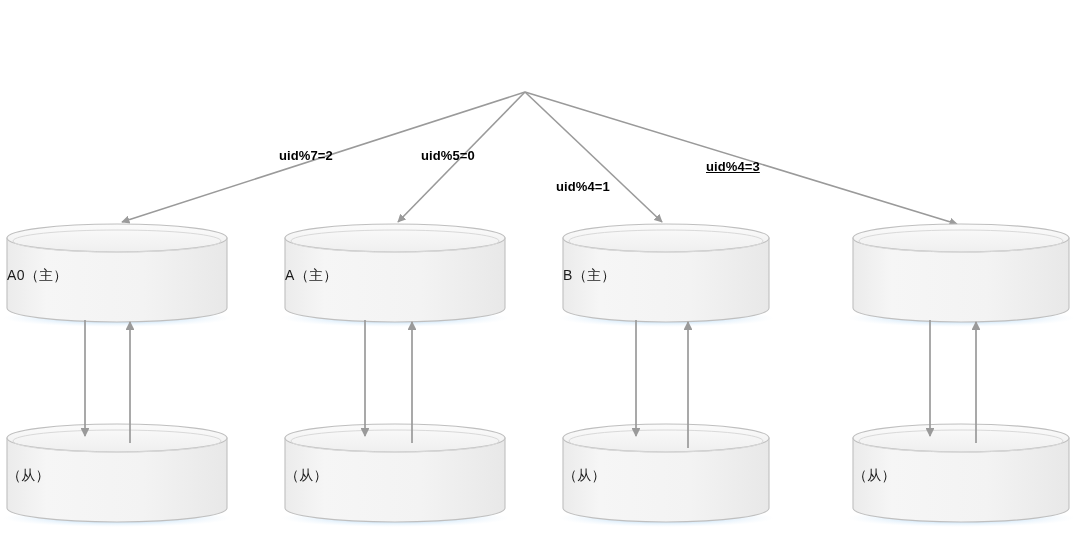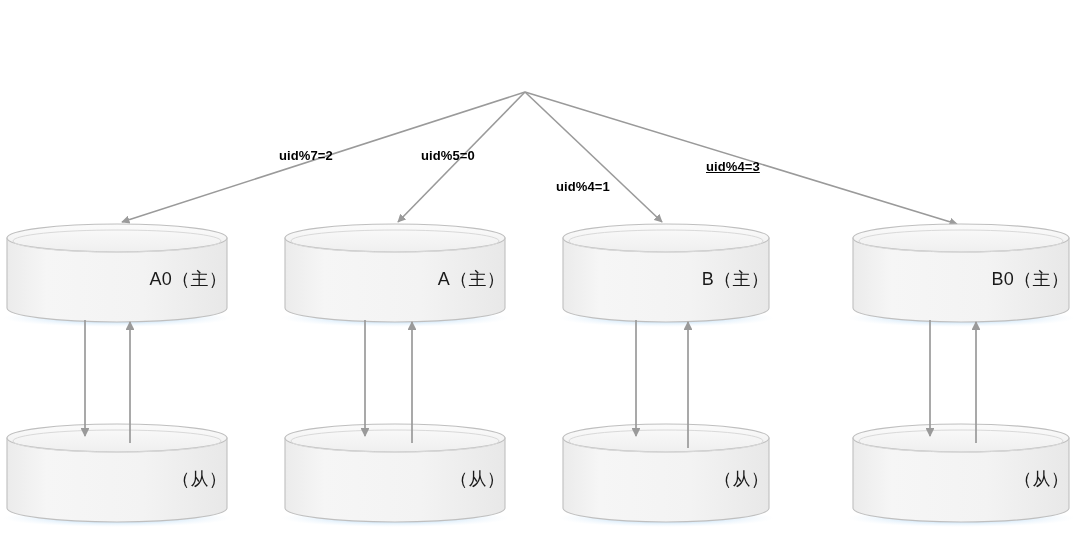"A0（主）" .cyl-label { font-size: 18px -> 14px; text-align: right -> left }
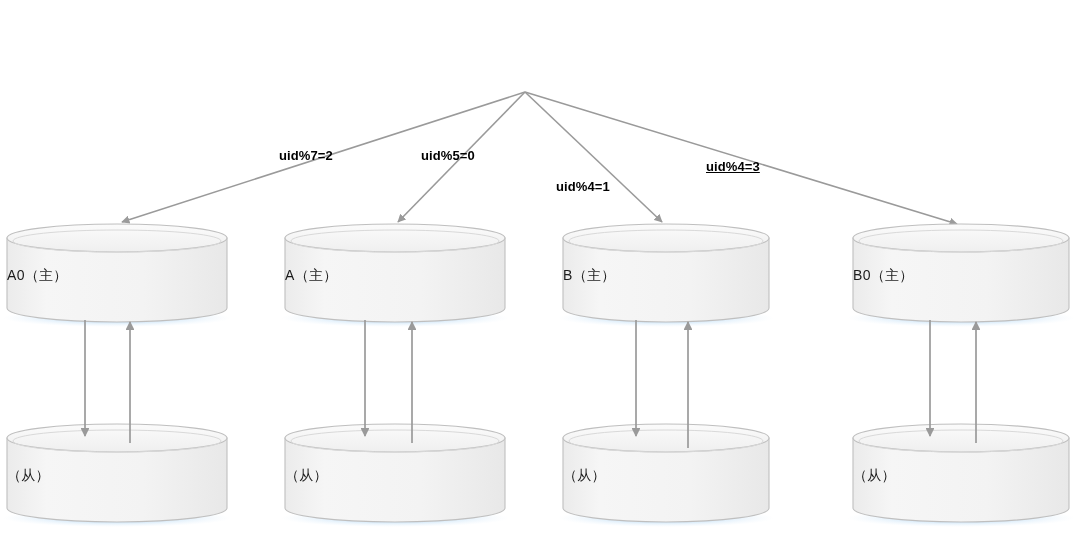"B0（主）" div.cyl-label { html: <div>B0（主）</div> -> none }
